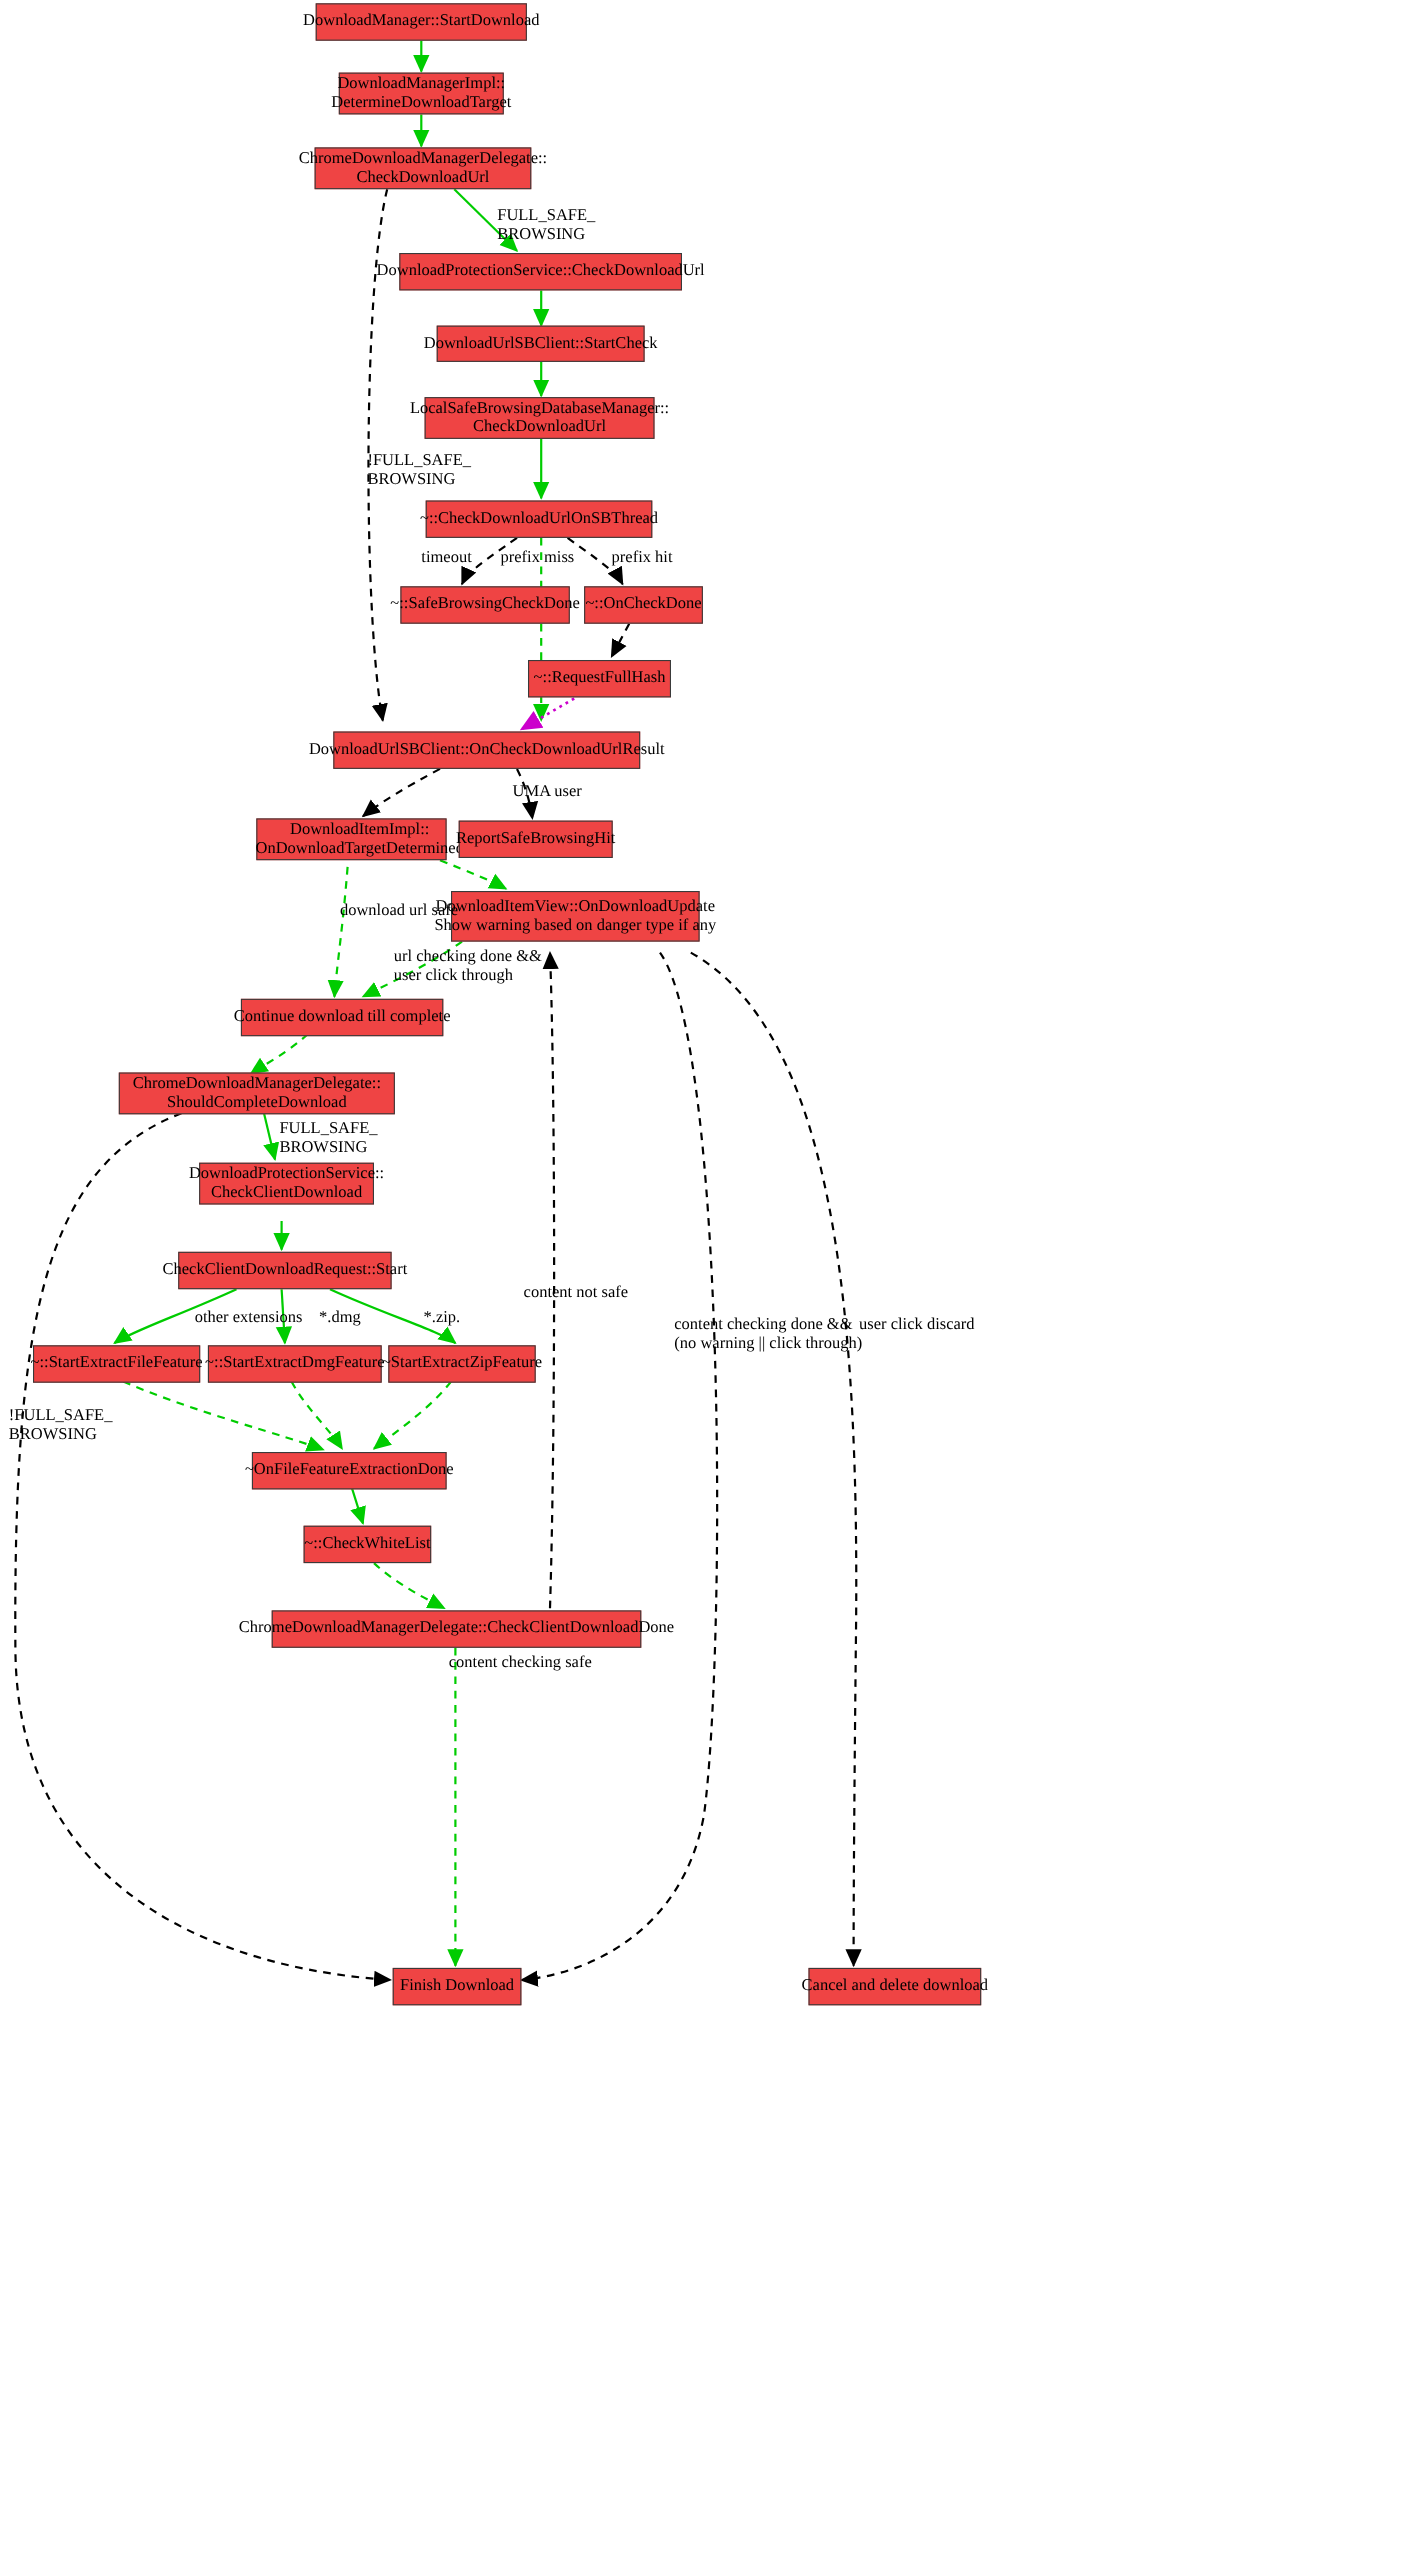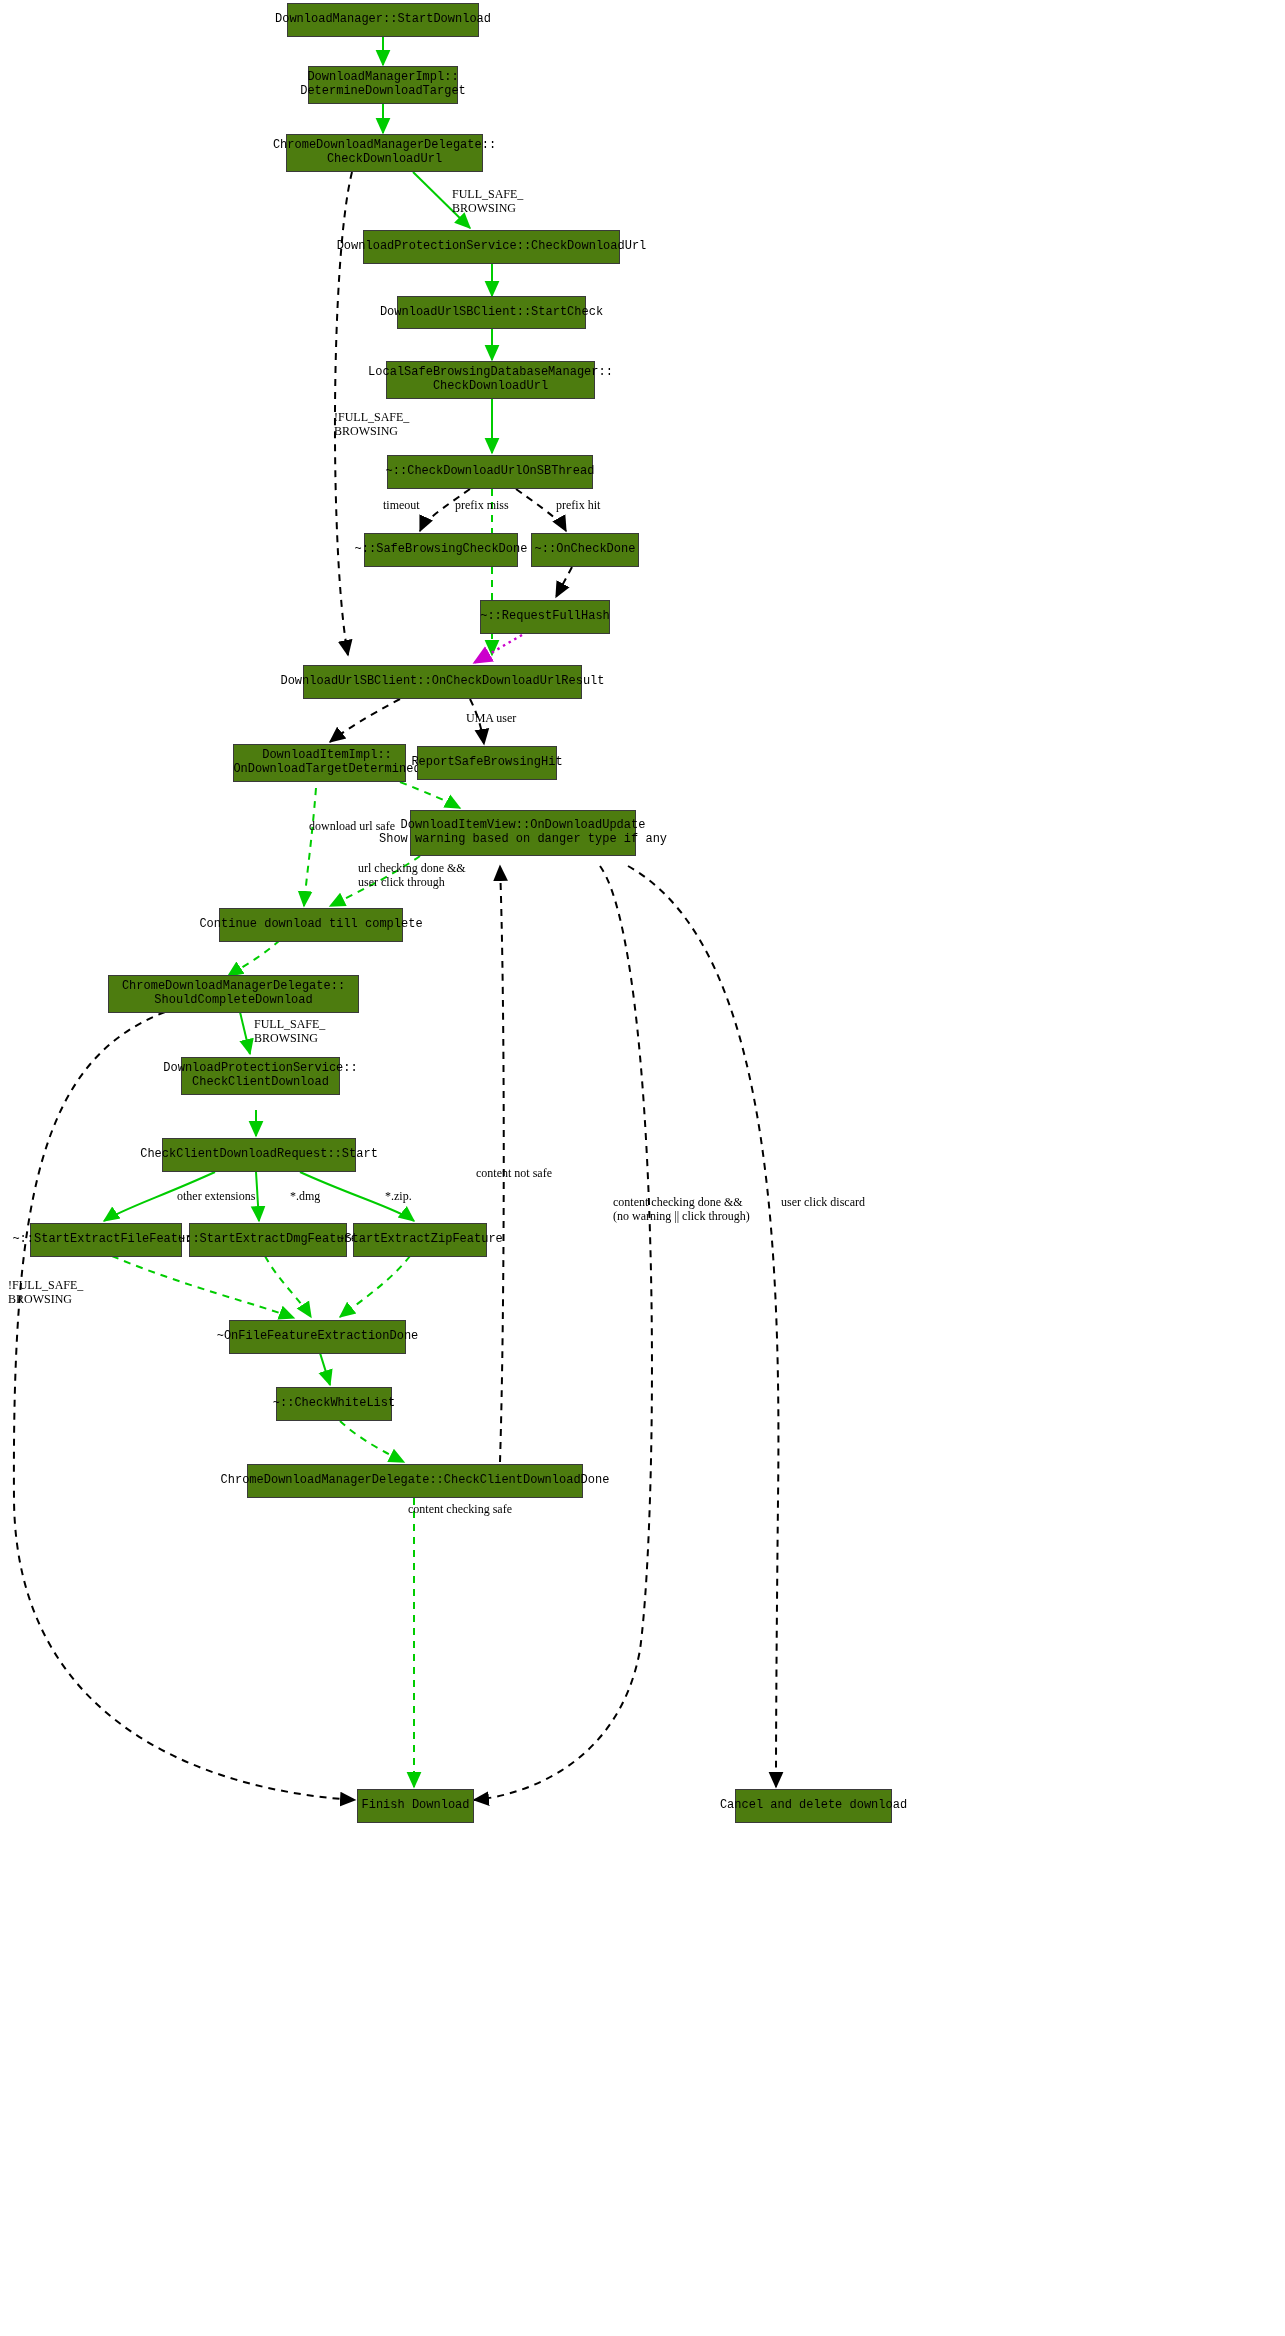"DownloadManager::StartDownload" .node { background: #4d7c0f -> #ef4444; font-family: Liberation Mono, monospace -> none; font-size: 12px -> 15px }
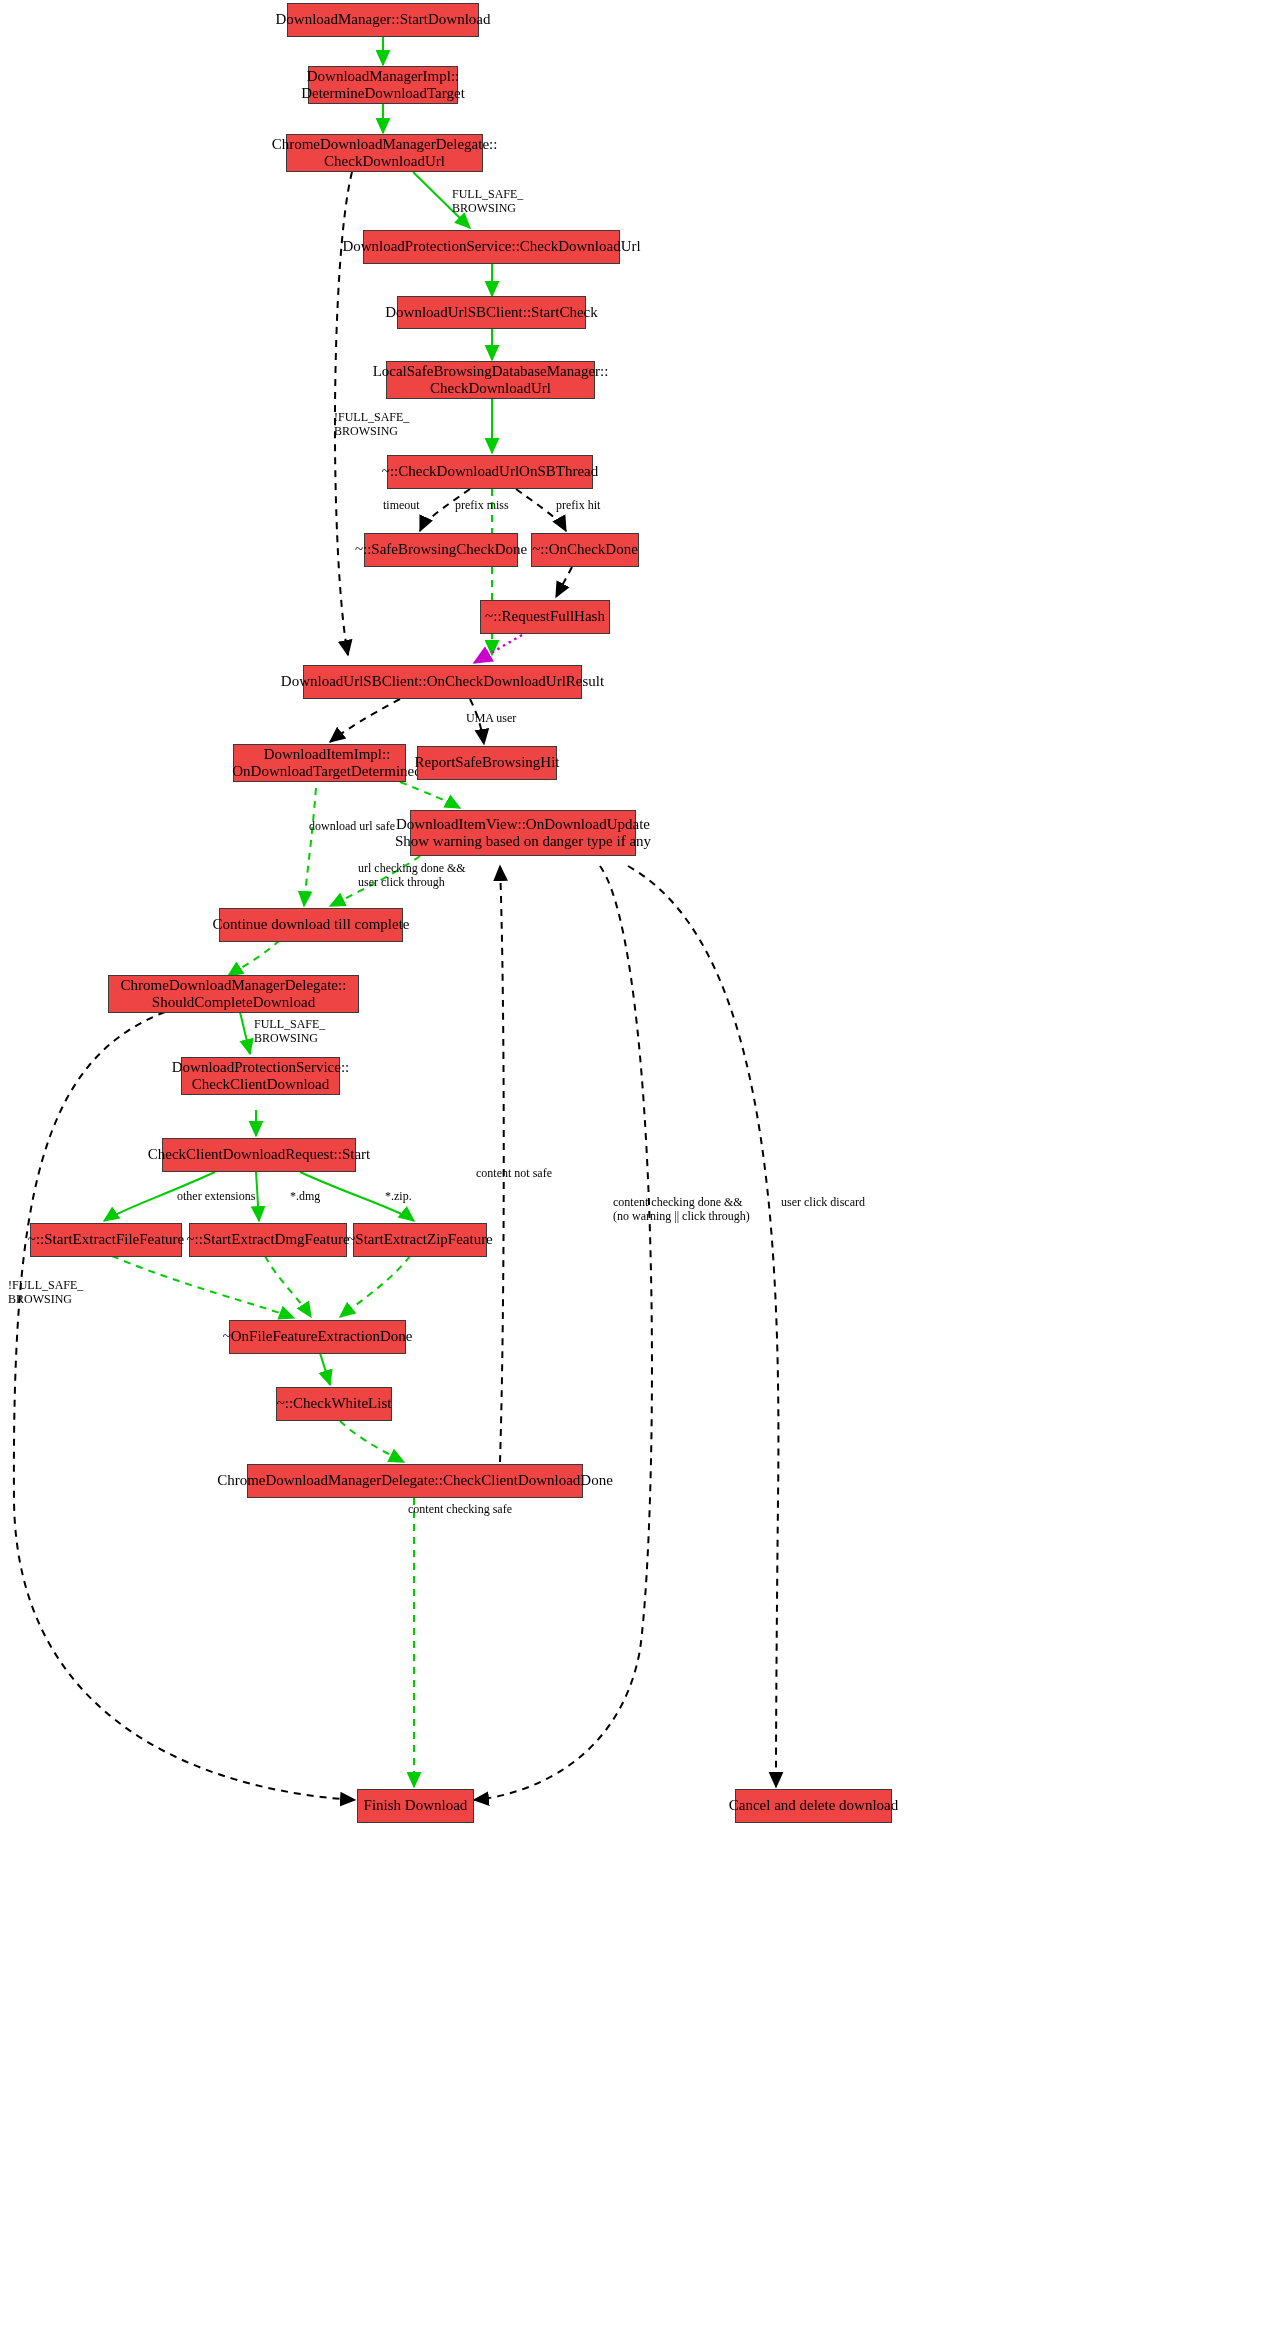"FULL_SAFE_" .elabel { font-size: 12px -> 15px }
